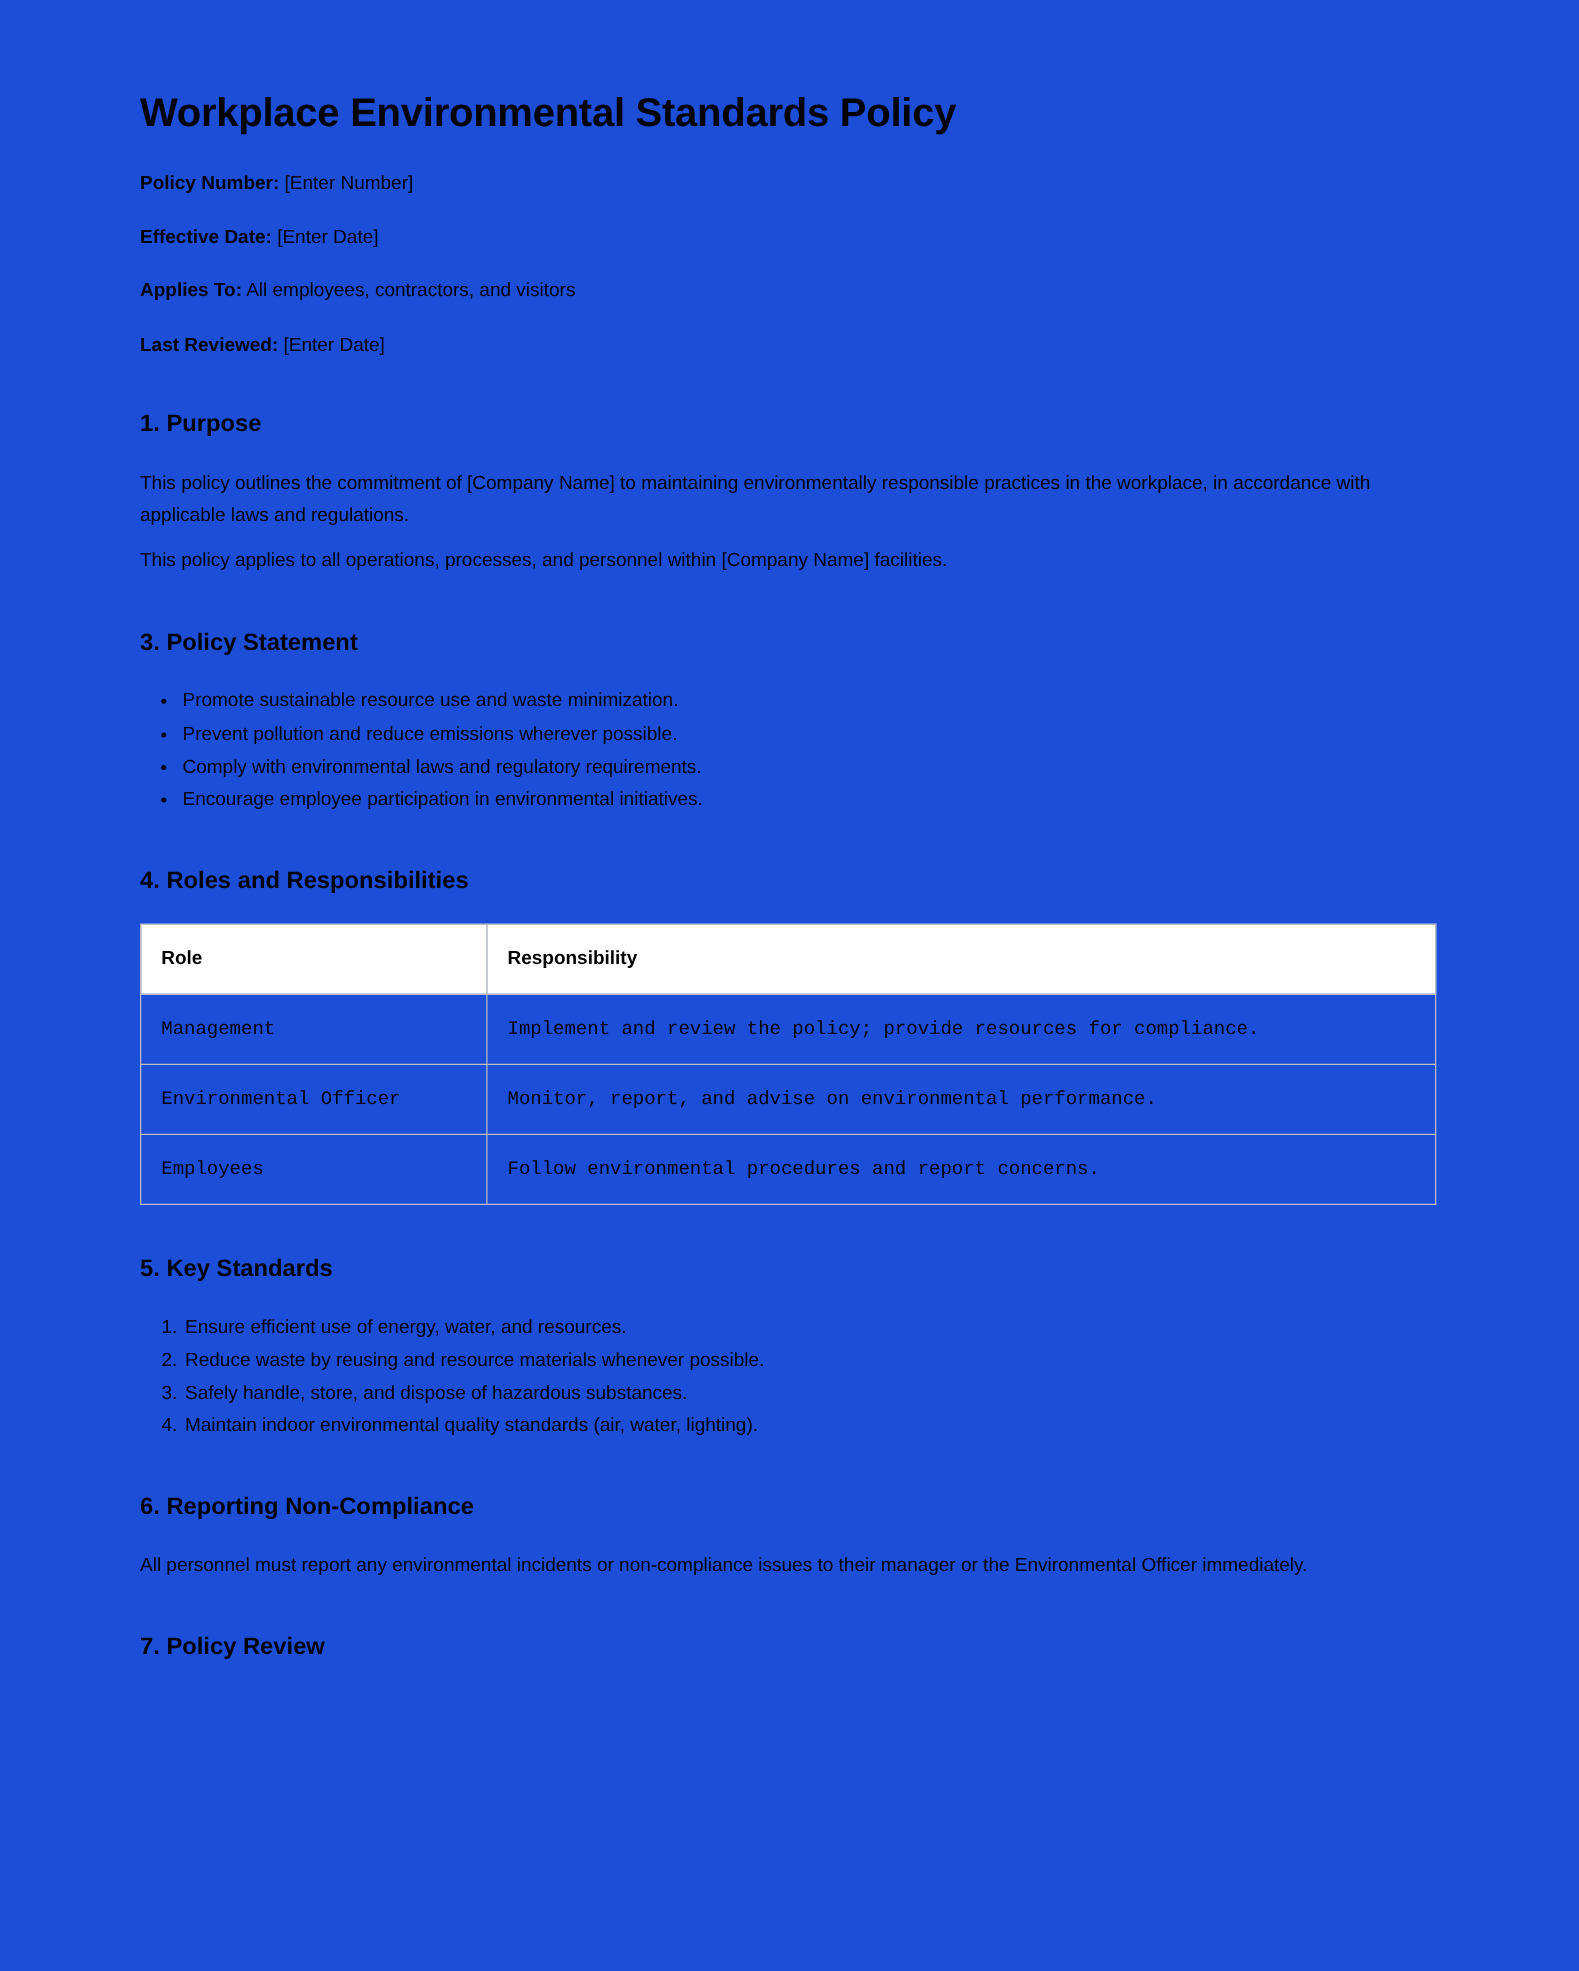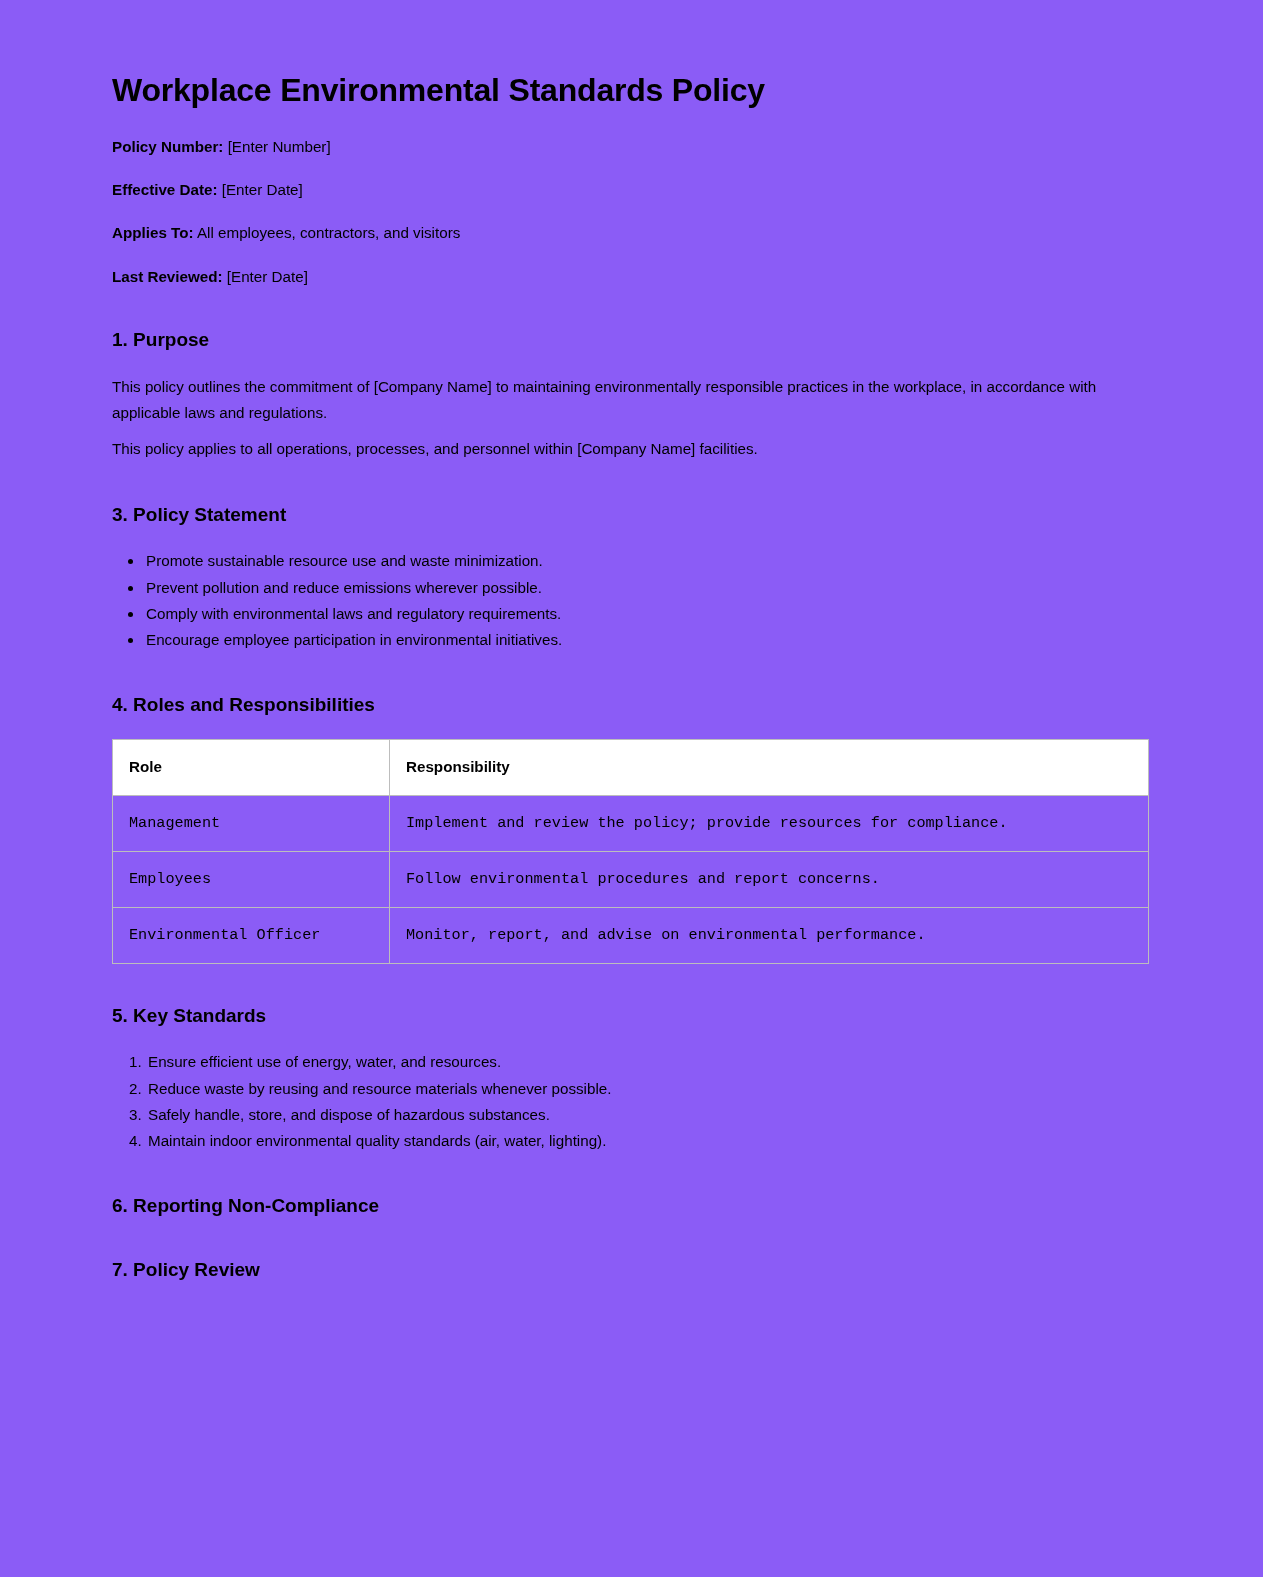"Workplace Environmental Standards Policy" .page { background: #8b5cf6 -> #1d4ed8 }
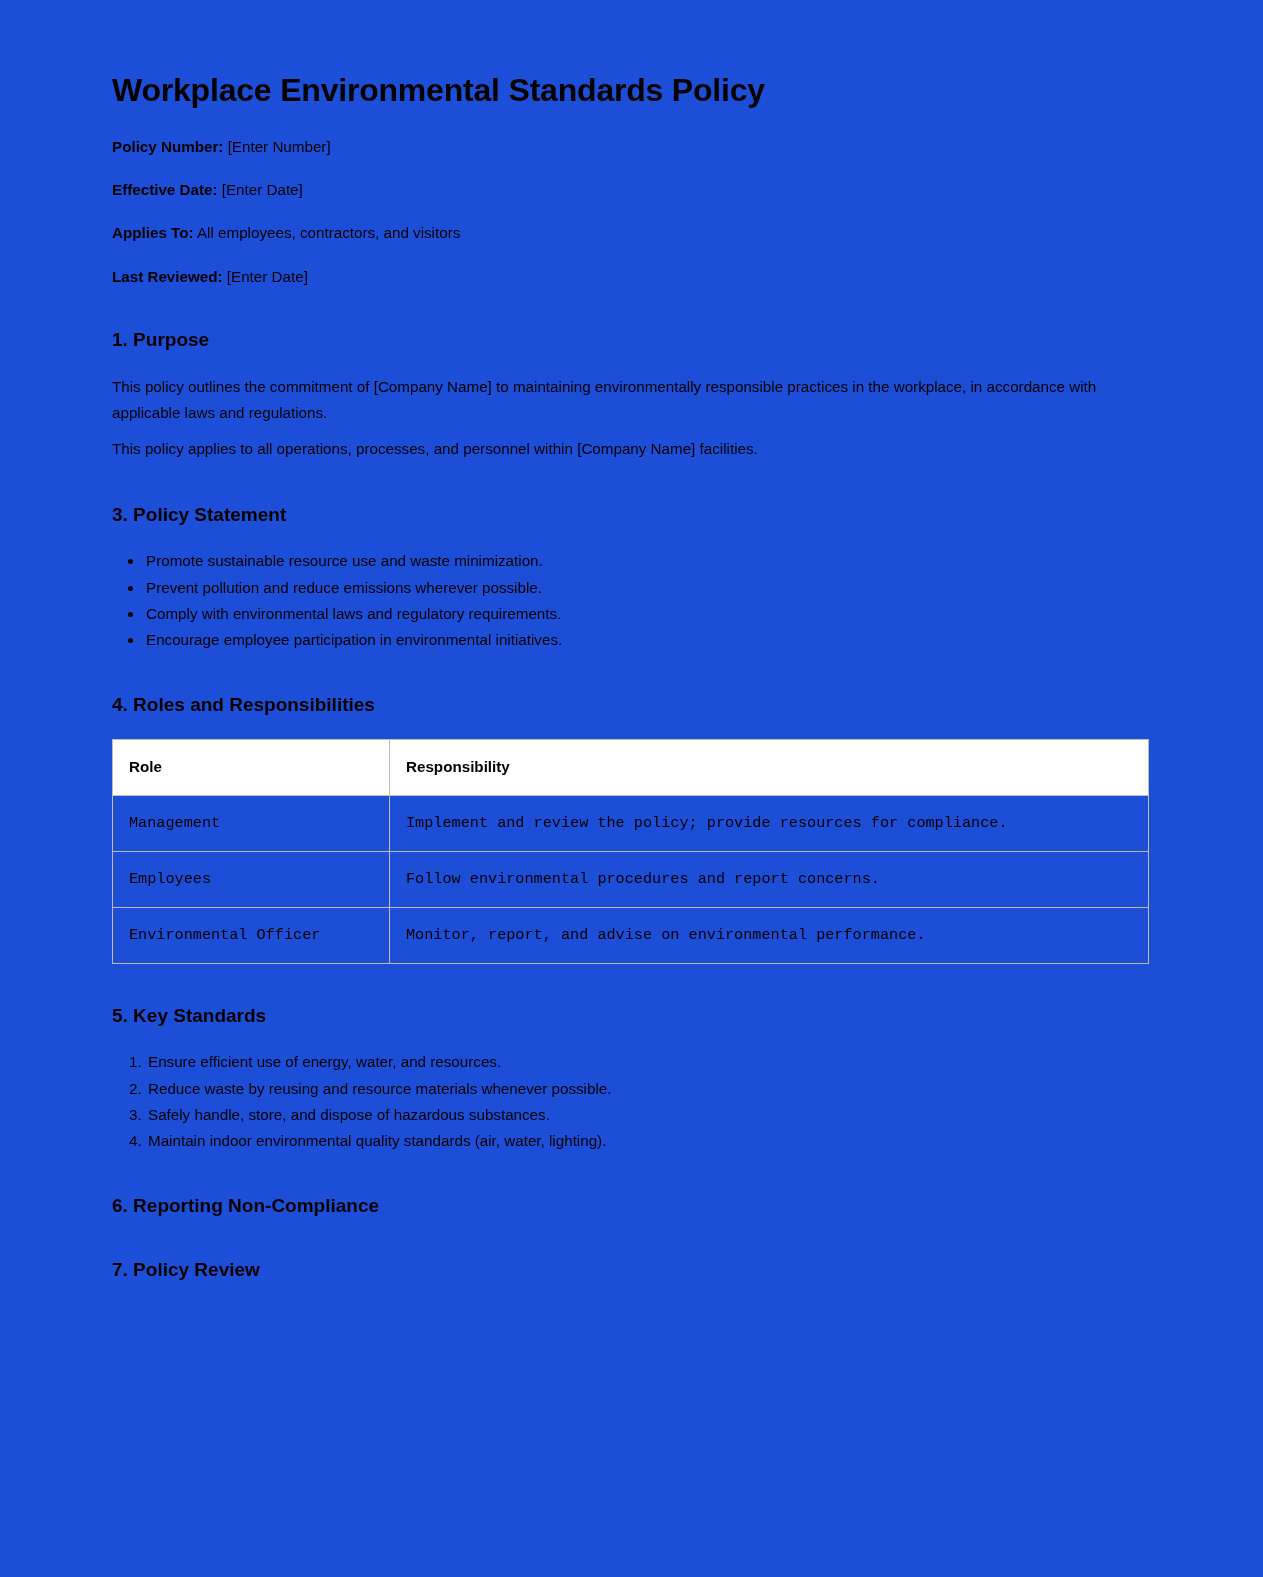"Employees" tr { order: before "Environmental Officer" -> after "Environmental Officer" }
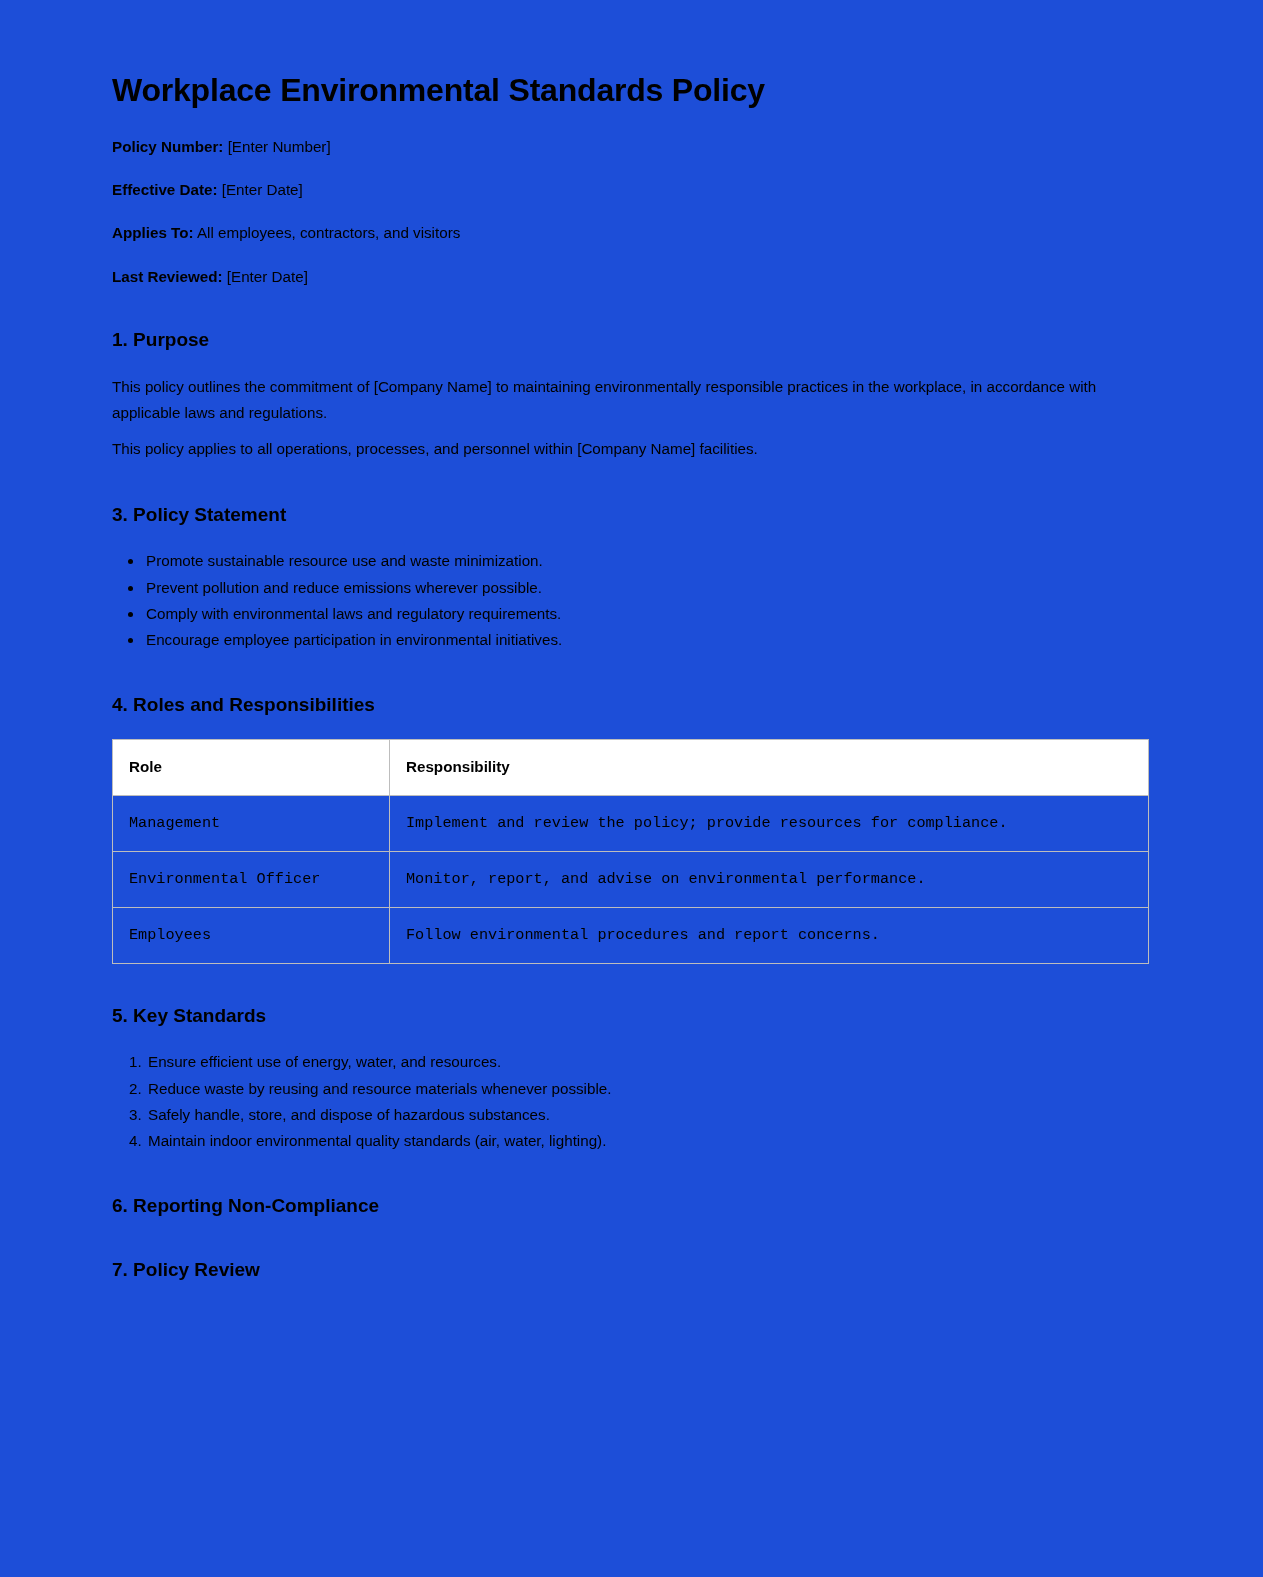"All personnel must report any" p.body-text { html: none -> <p>All personnel must report any environmental incidents or non-compliance issues to their manager or the Environmental Officer immediately.</p> }
